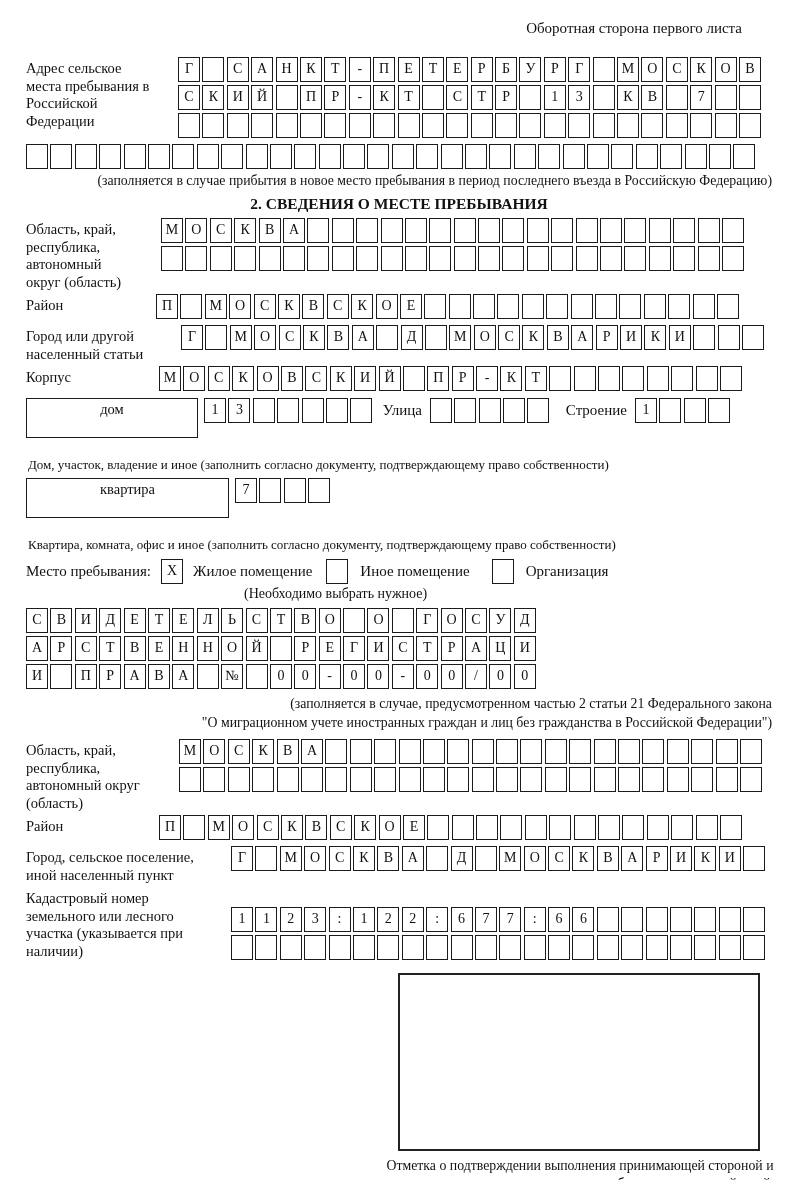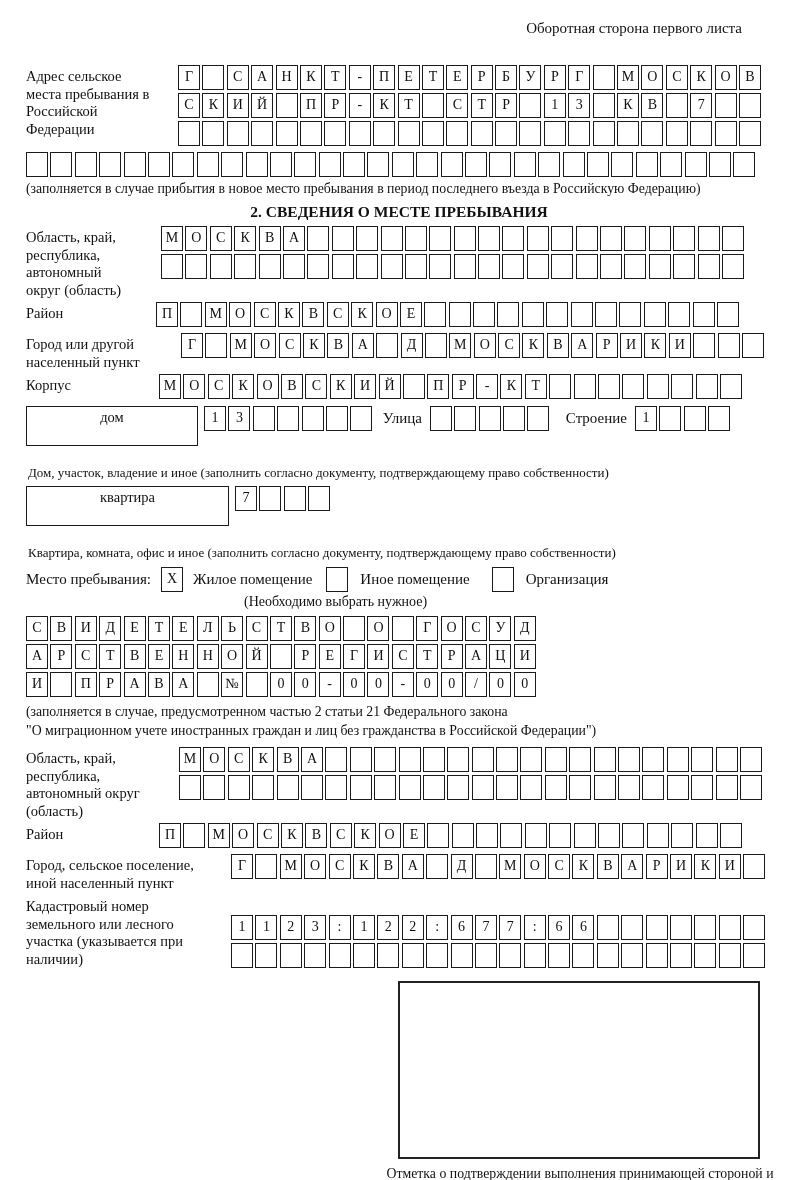"Оборотная сторона первого листа" .page-title { margin-bottom: 28px -> 20px }
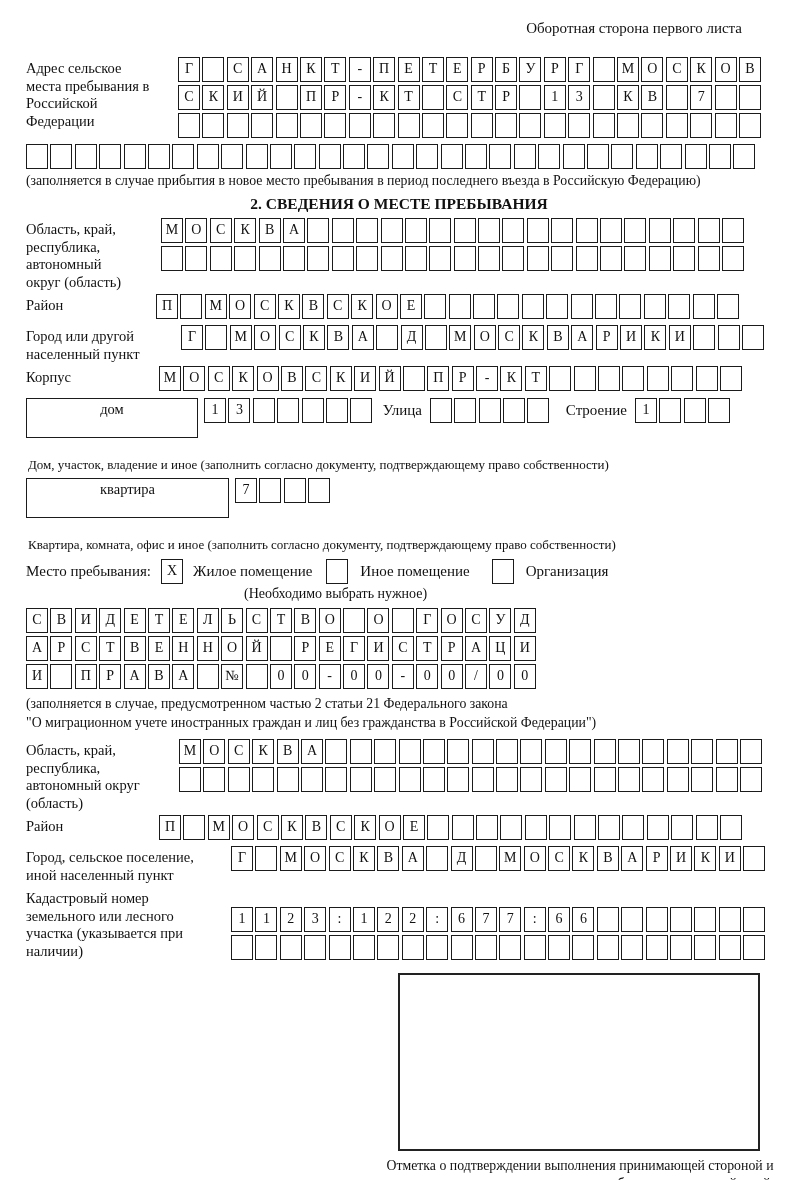"(заполняется в случае прибытия в" .note-center { text-align: left -> right }
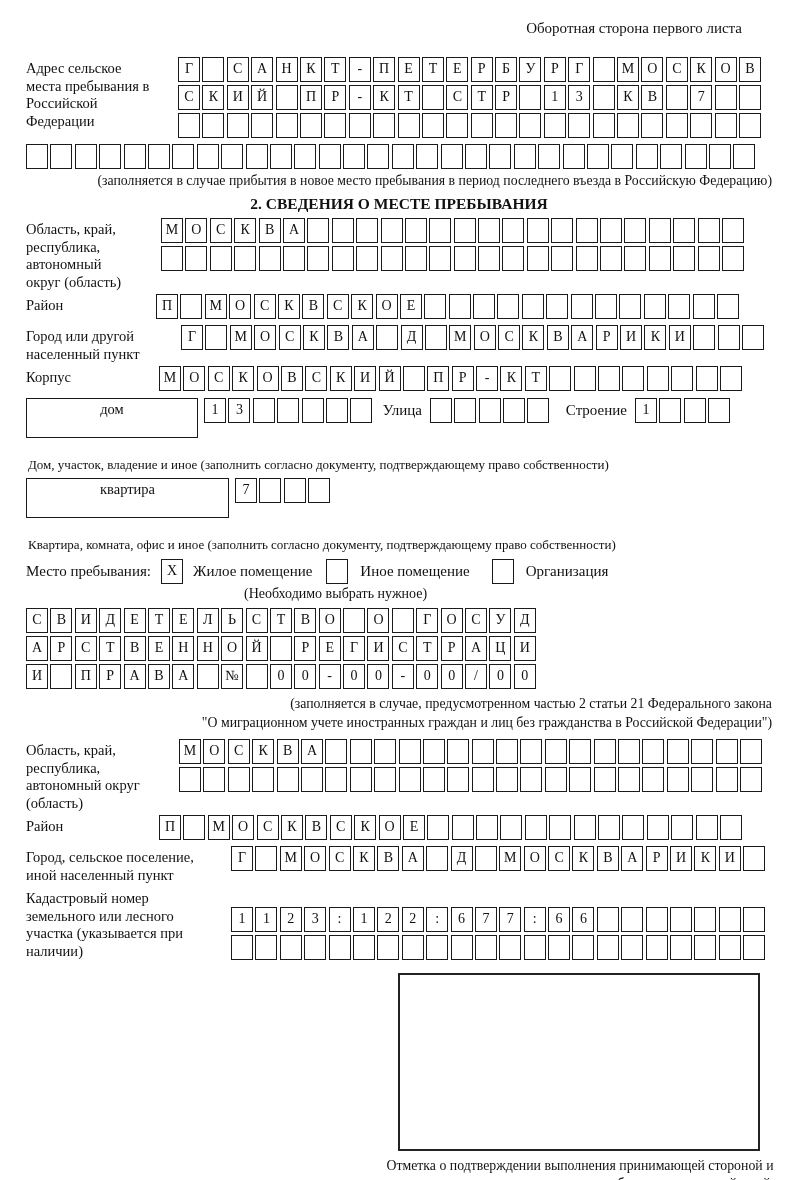"Город или другой населенный пункт" span { text: пункт -> статьи }
